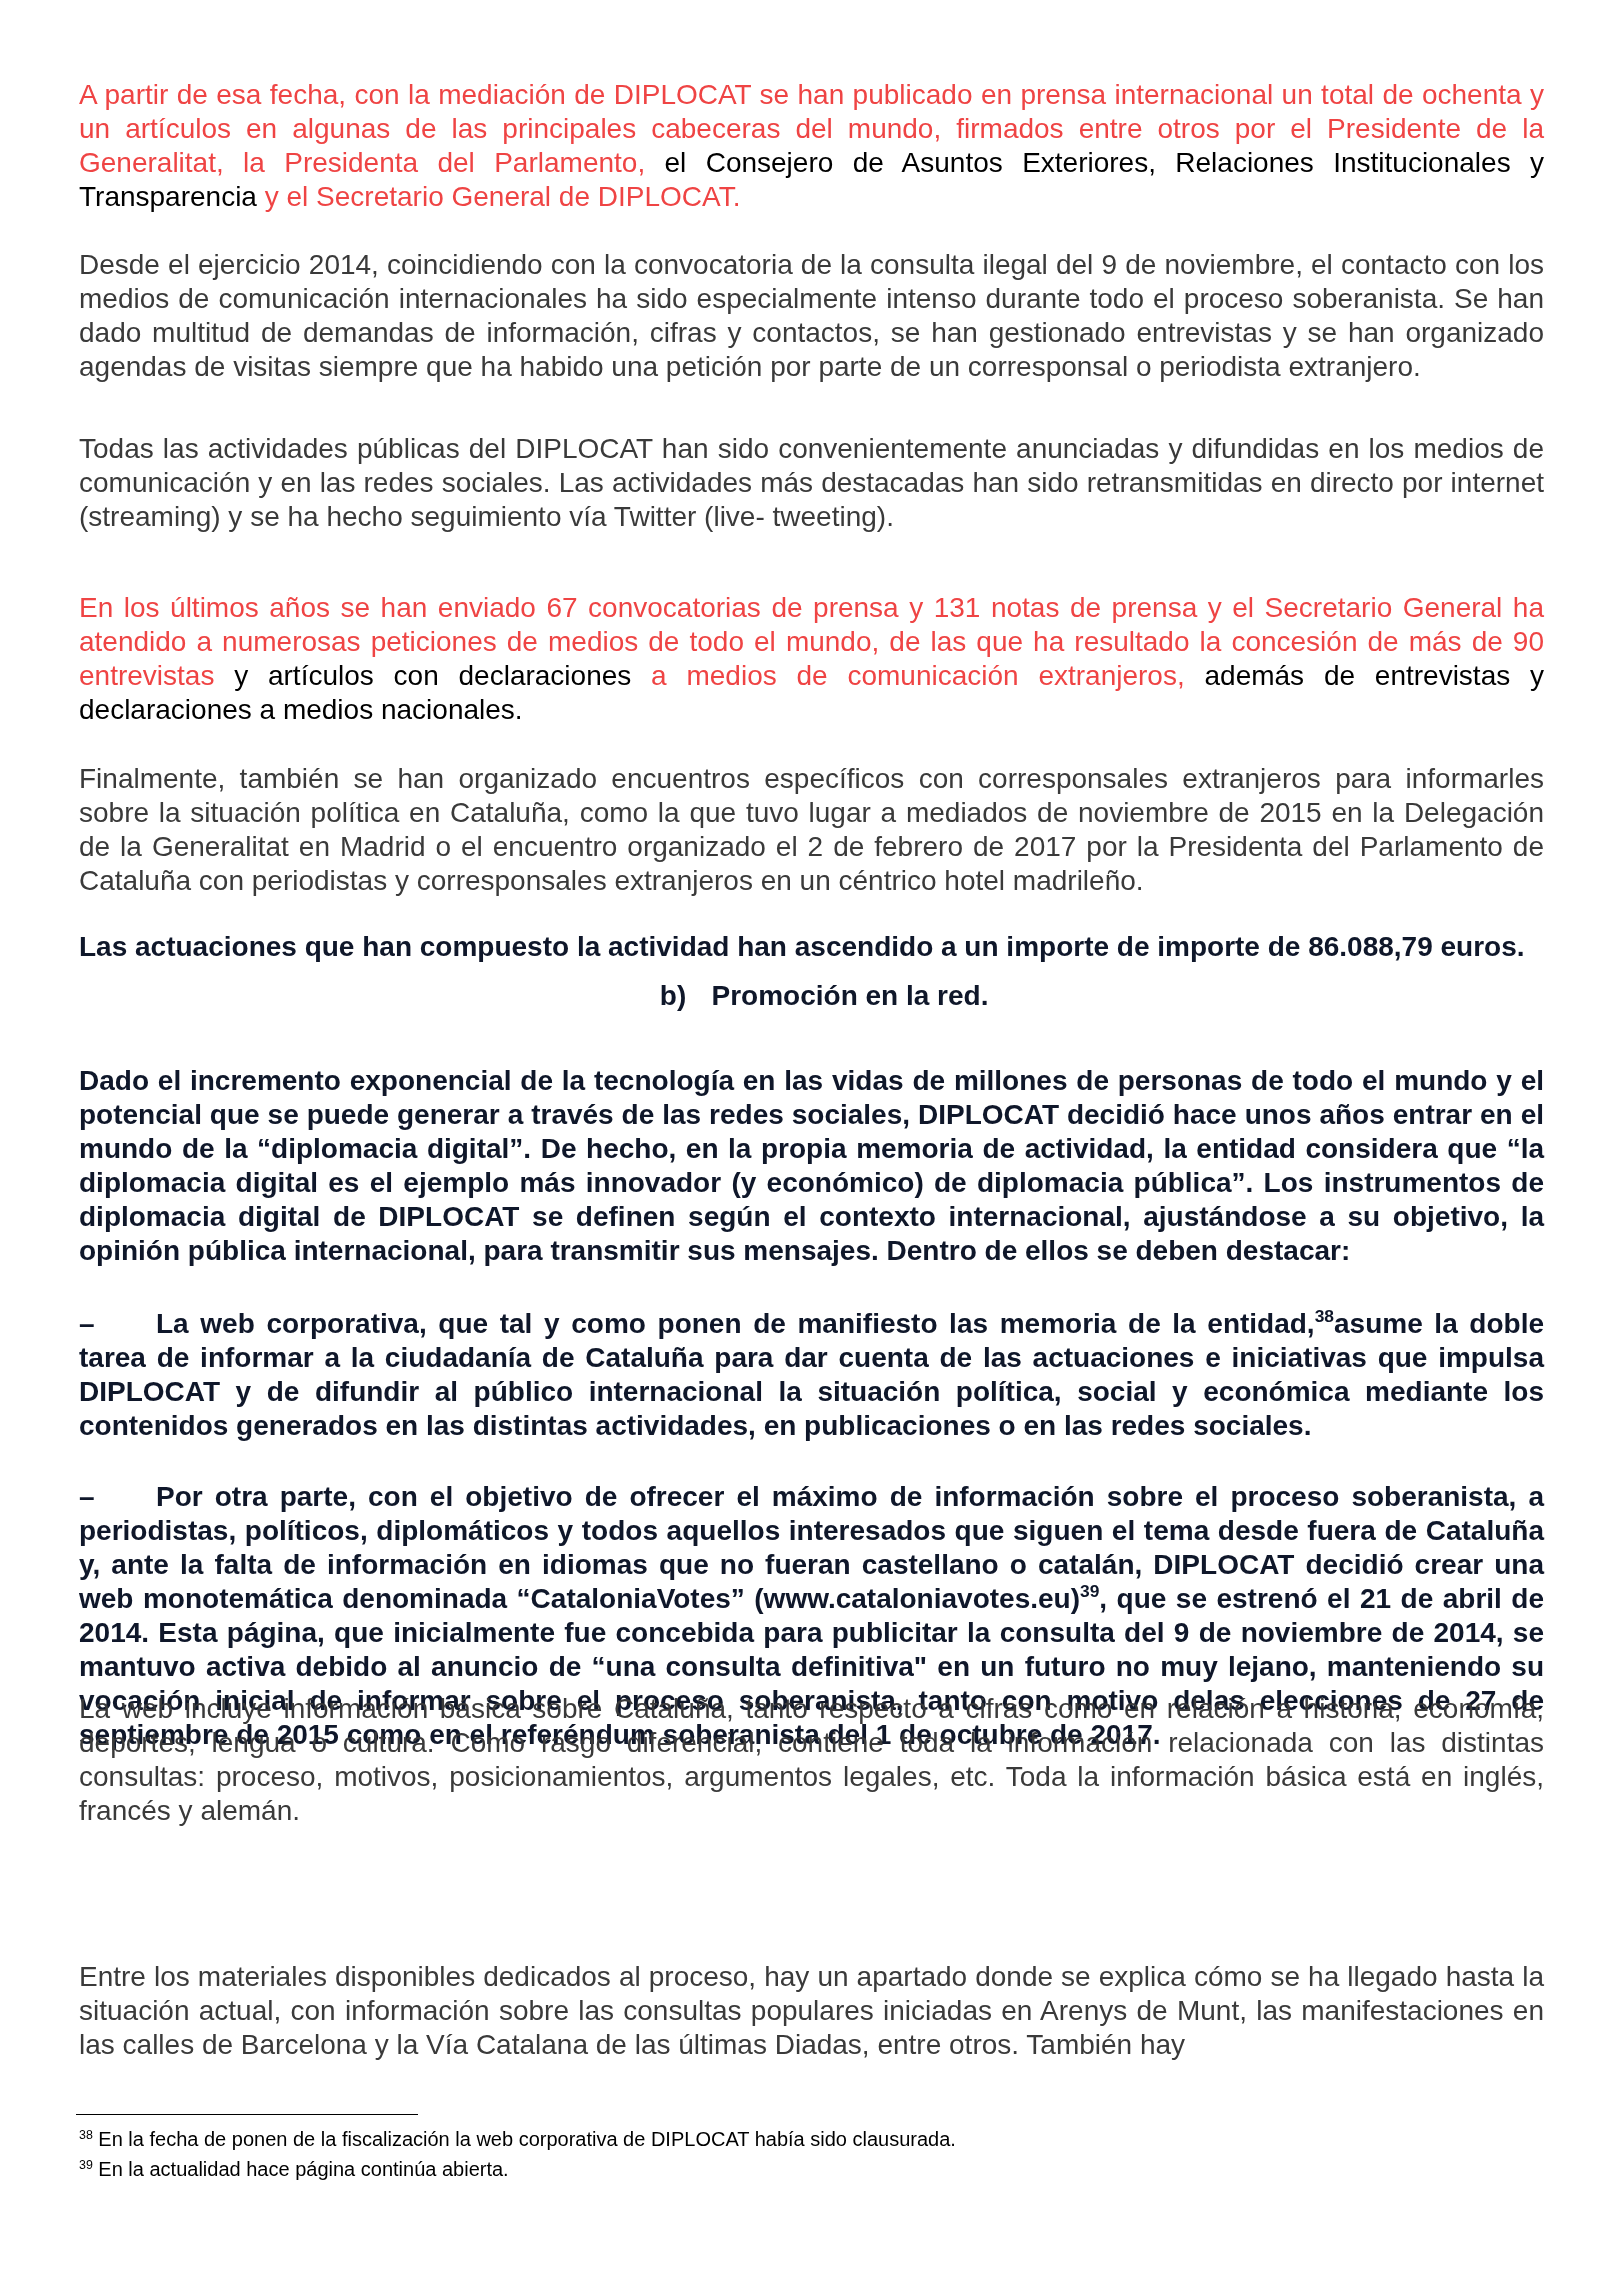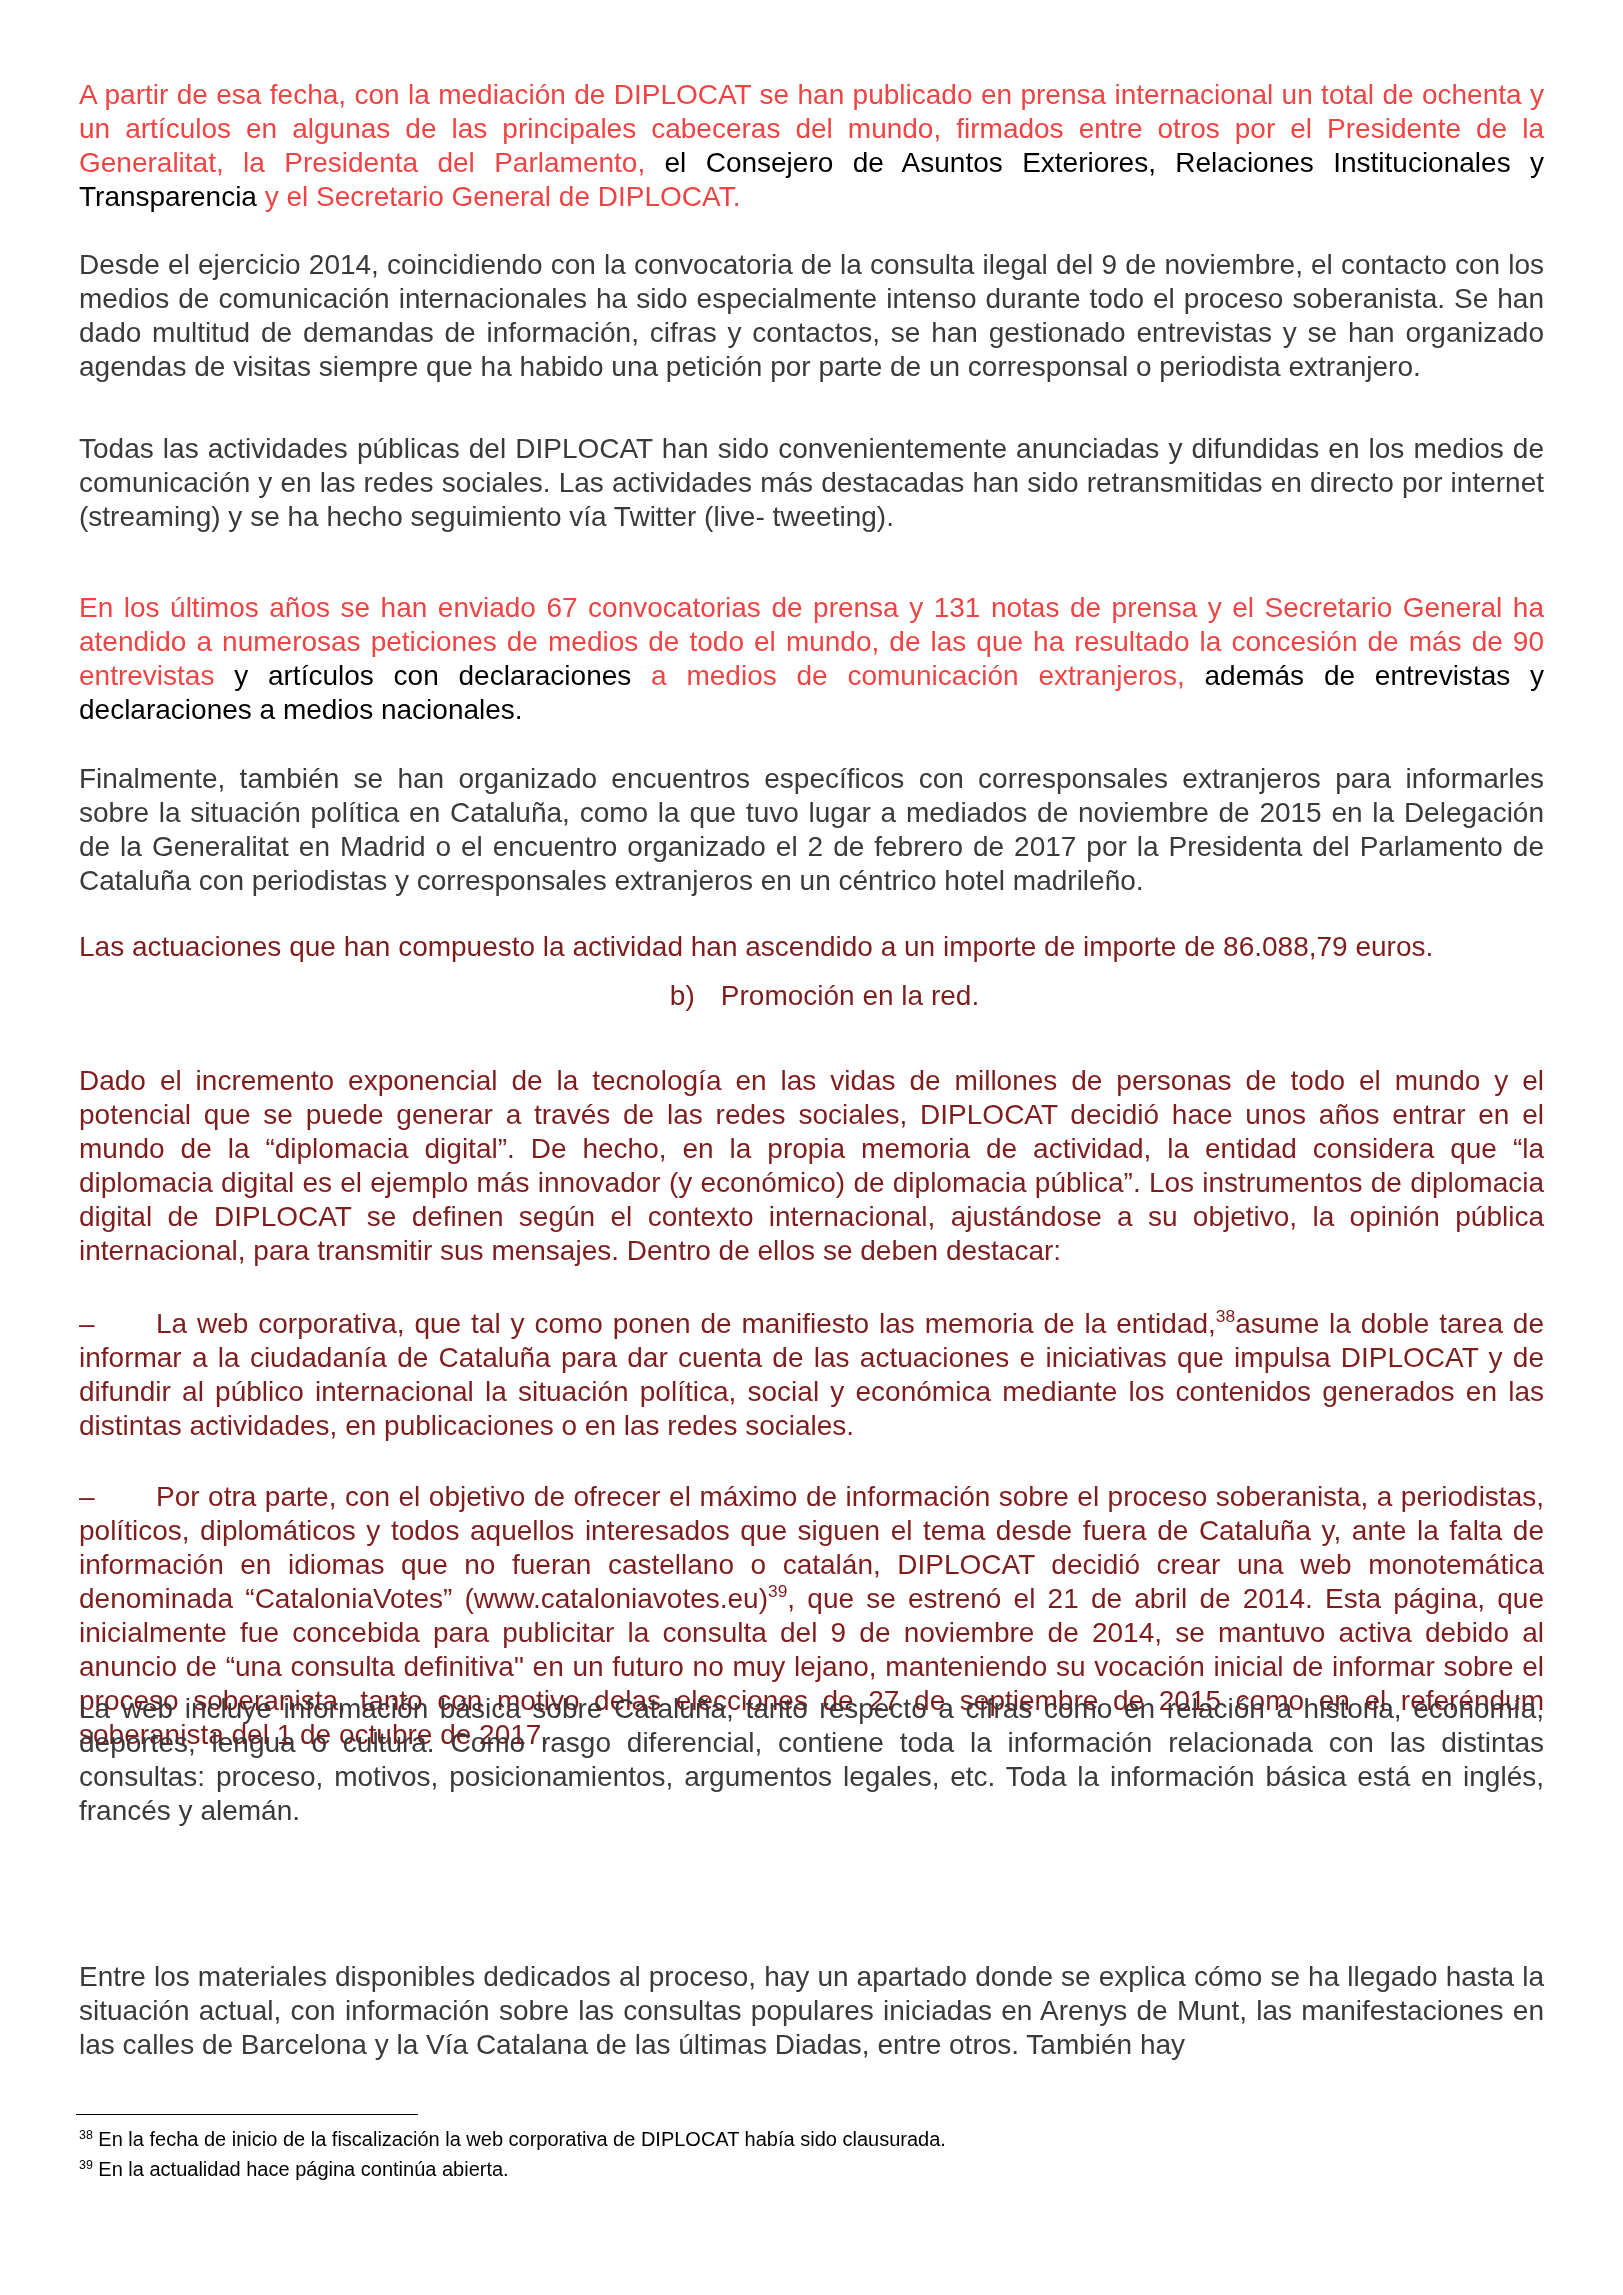"Las actuaciones que han compuesto" .blk.dark { color: #7f1d1d -> #0f172a; font-weight: none -> bold }
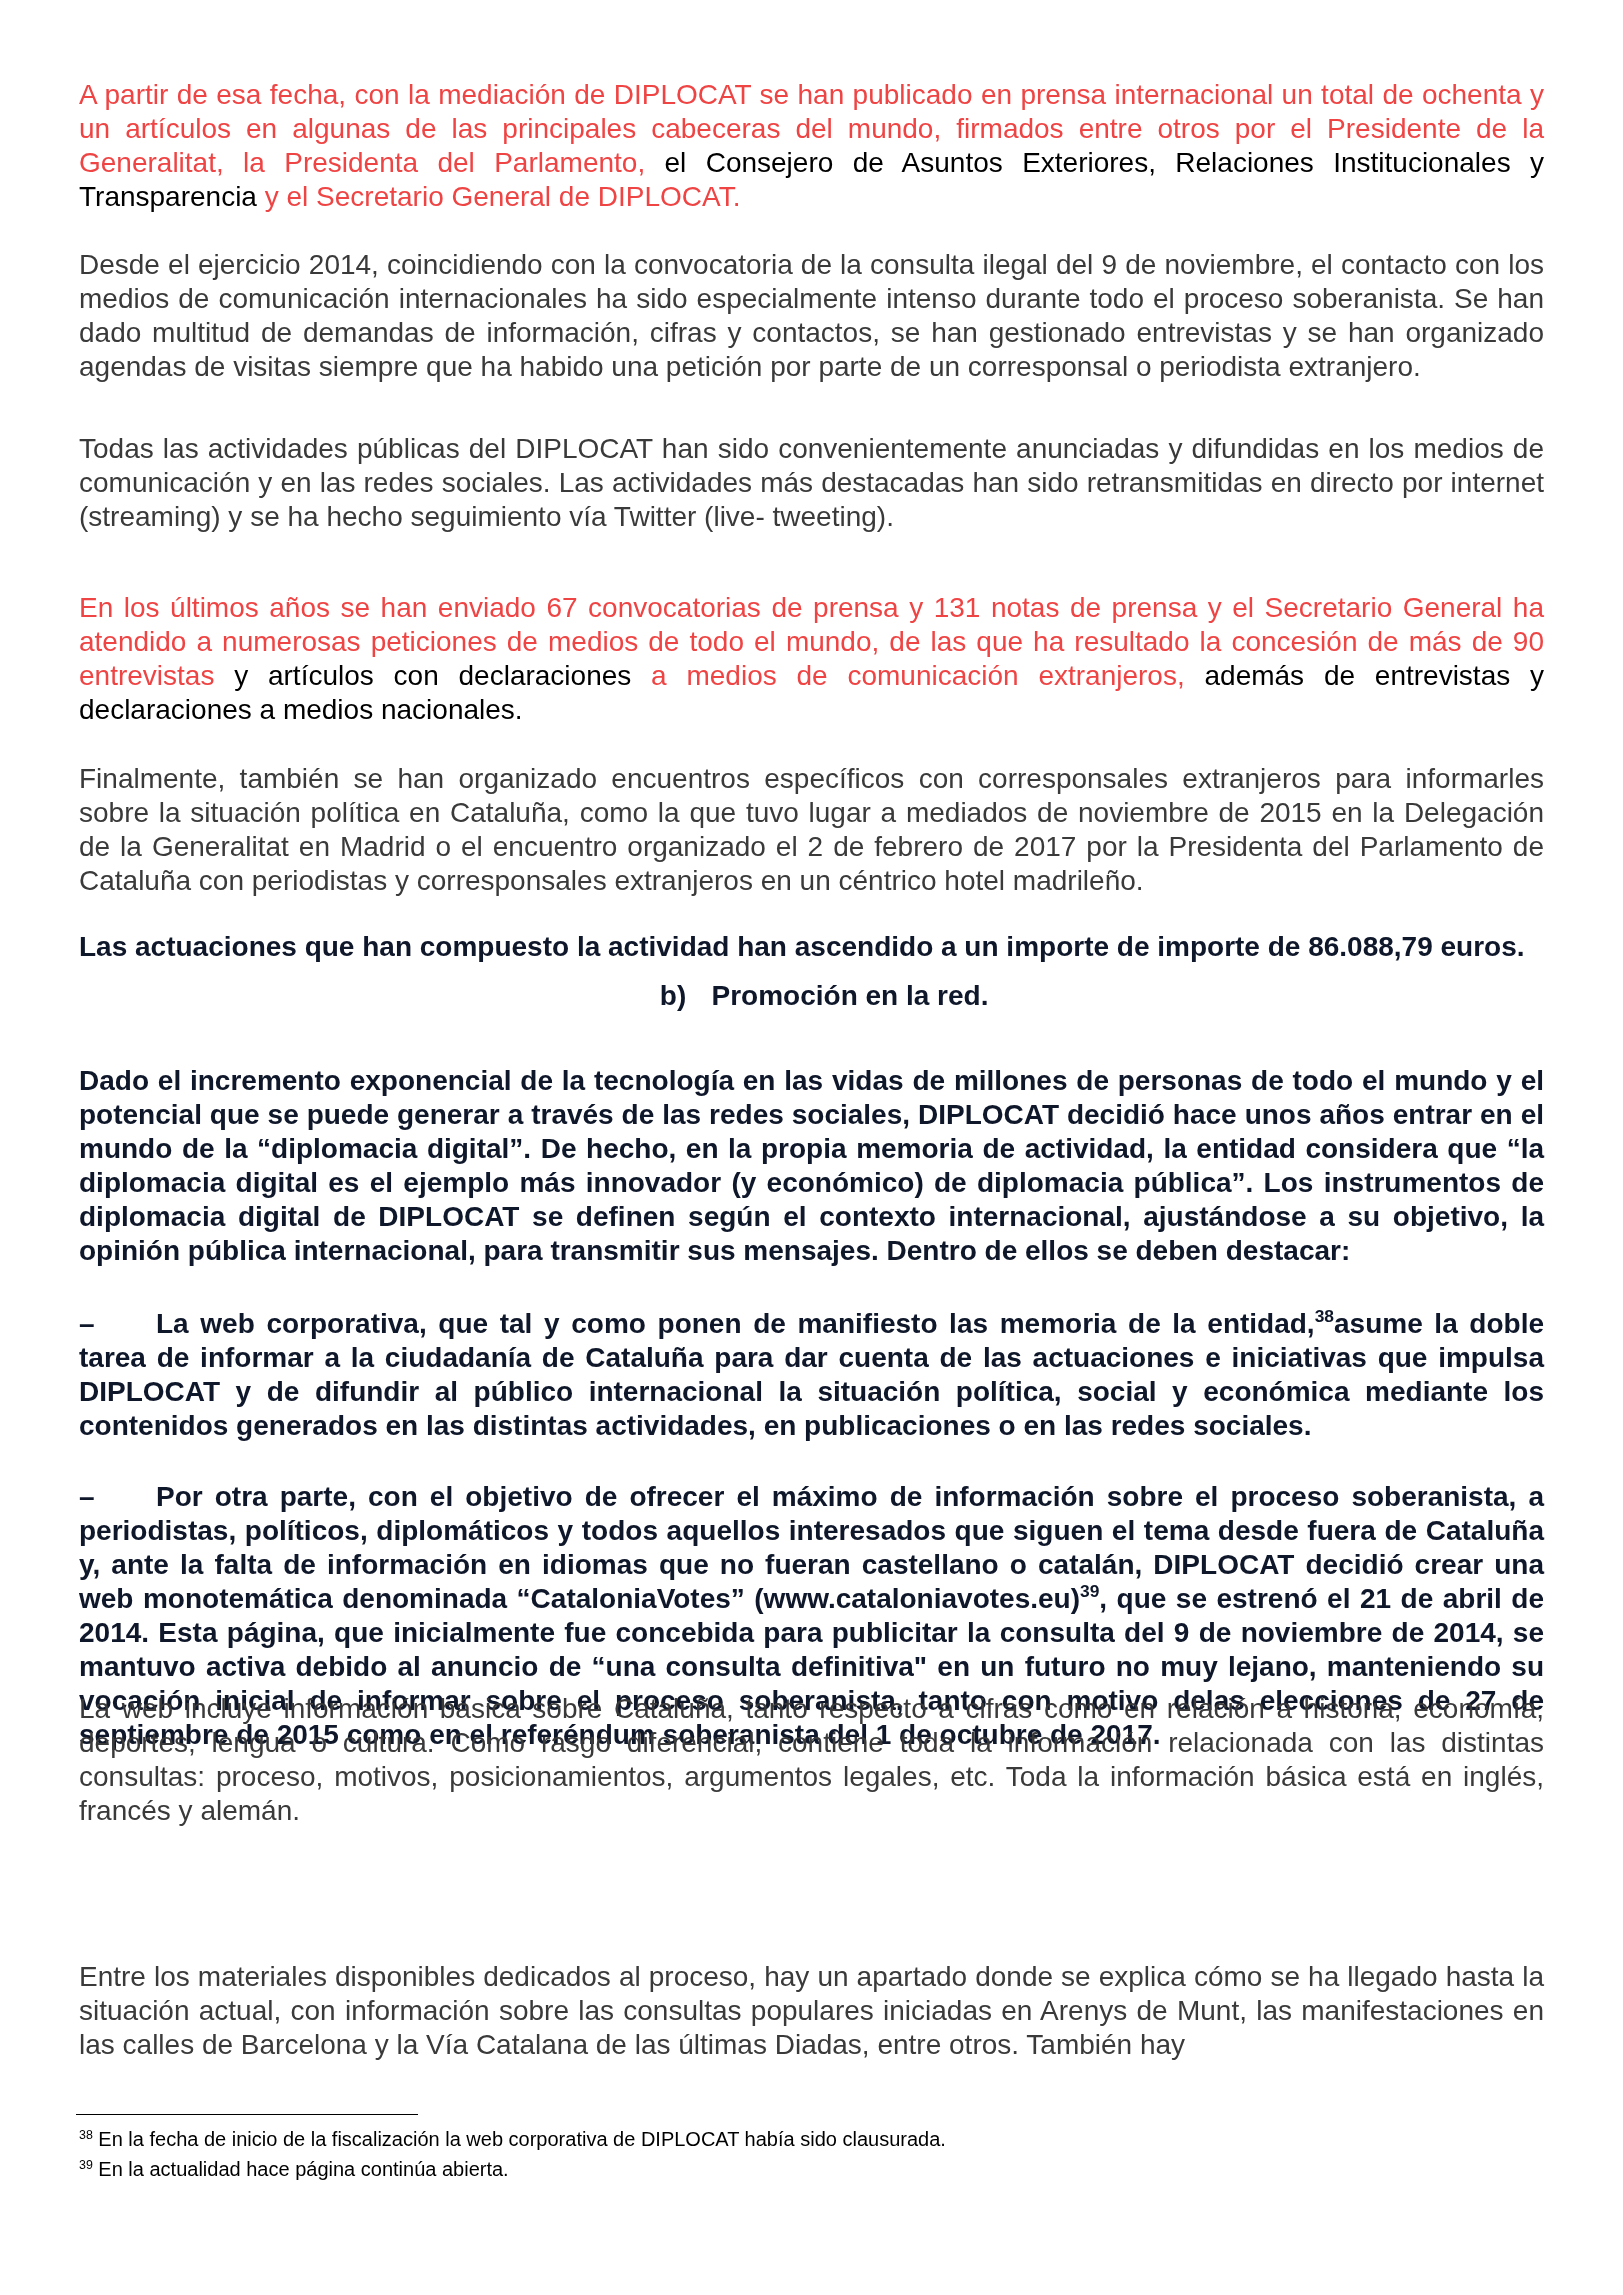"En la fecha de inicio" span { text: inicio -> ponen }
